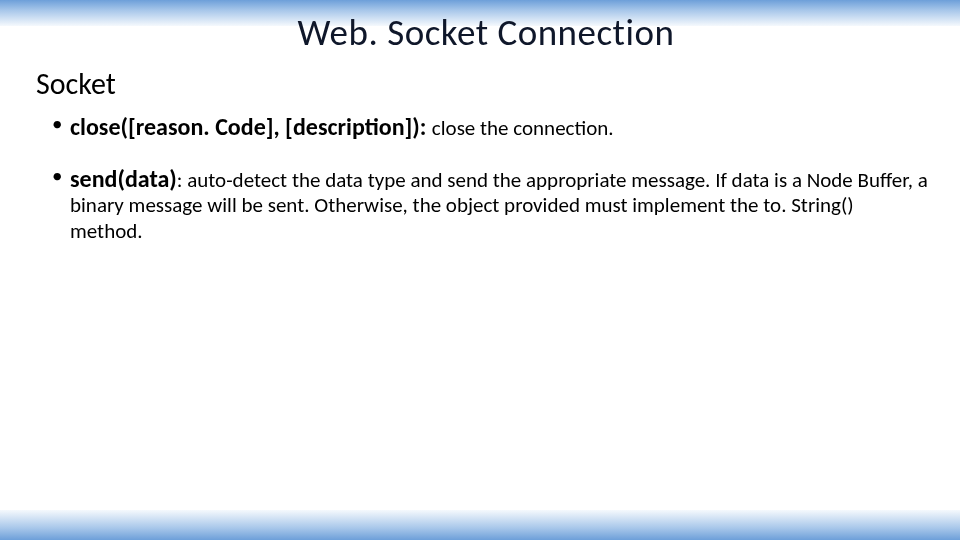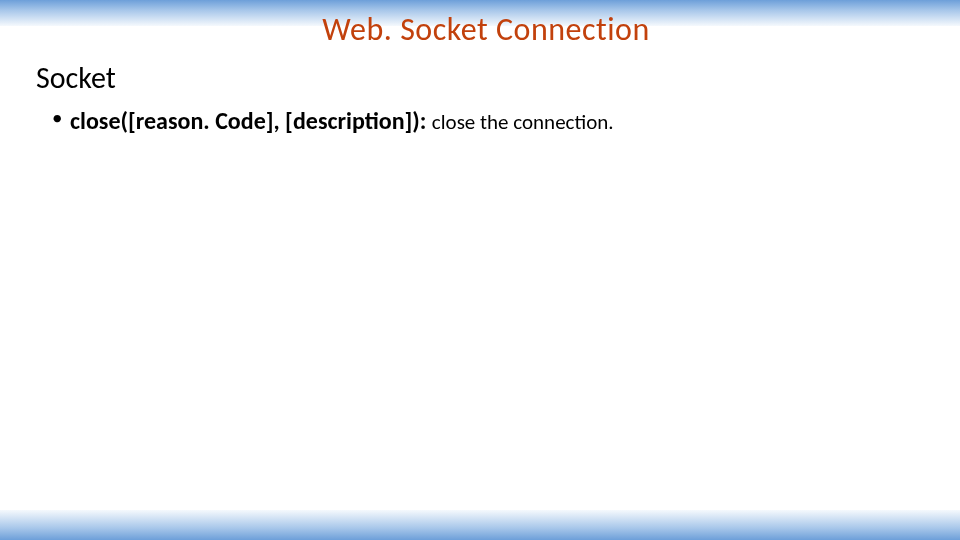"Web. Socket Connection" .title { color: #c2410c -> #0f172a; font-size: 32px -> 37px }
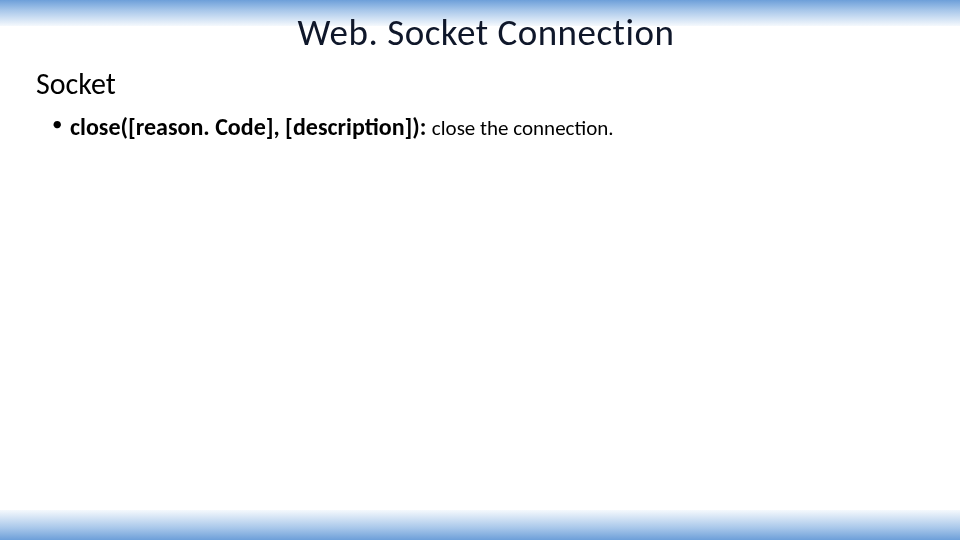"send(data): auto-detect the data type" li { html: none -> <li> <span>send(data)</span><span>: </span><span>auto-detect the data type and send the appropriate message. If data is a Node Buffer, a binary message will be sent. Otherwise, the object provided must implement the to. String() method.</span> </li> }
